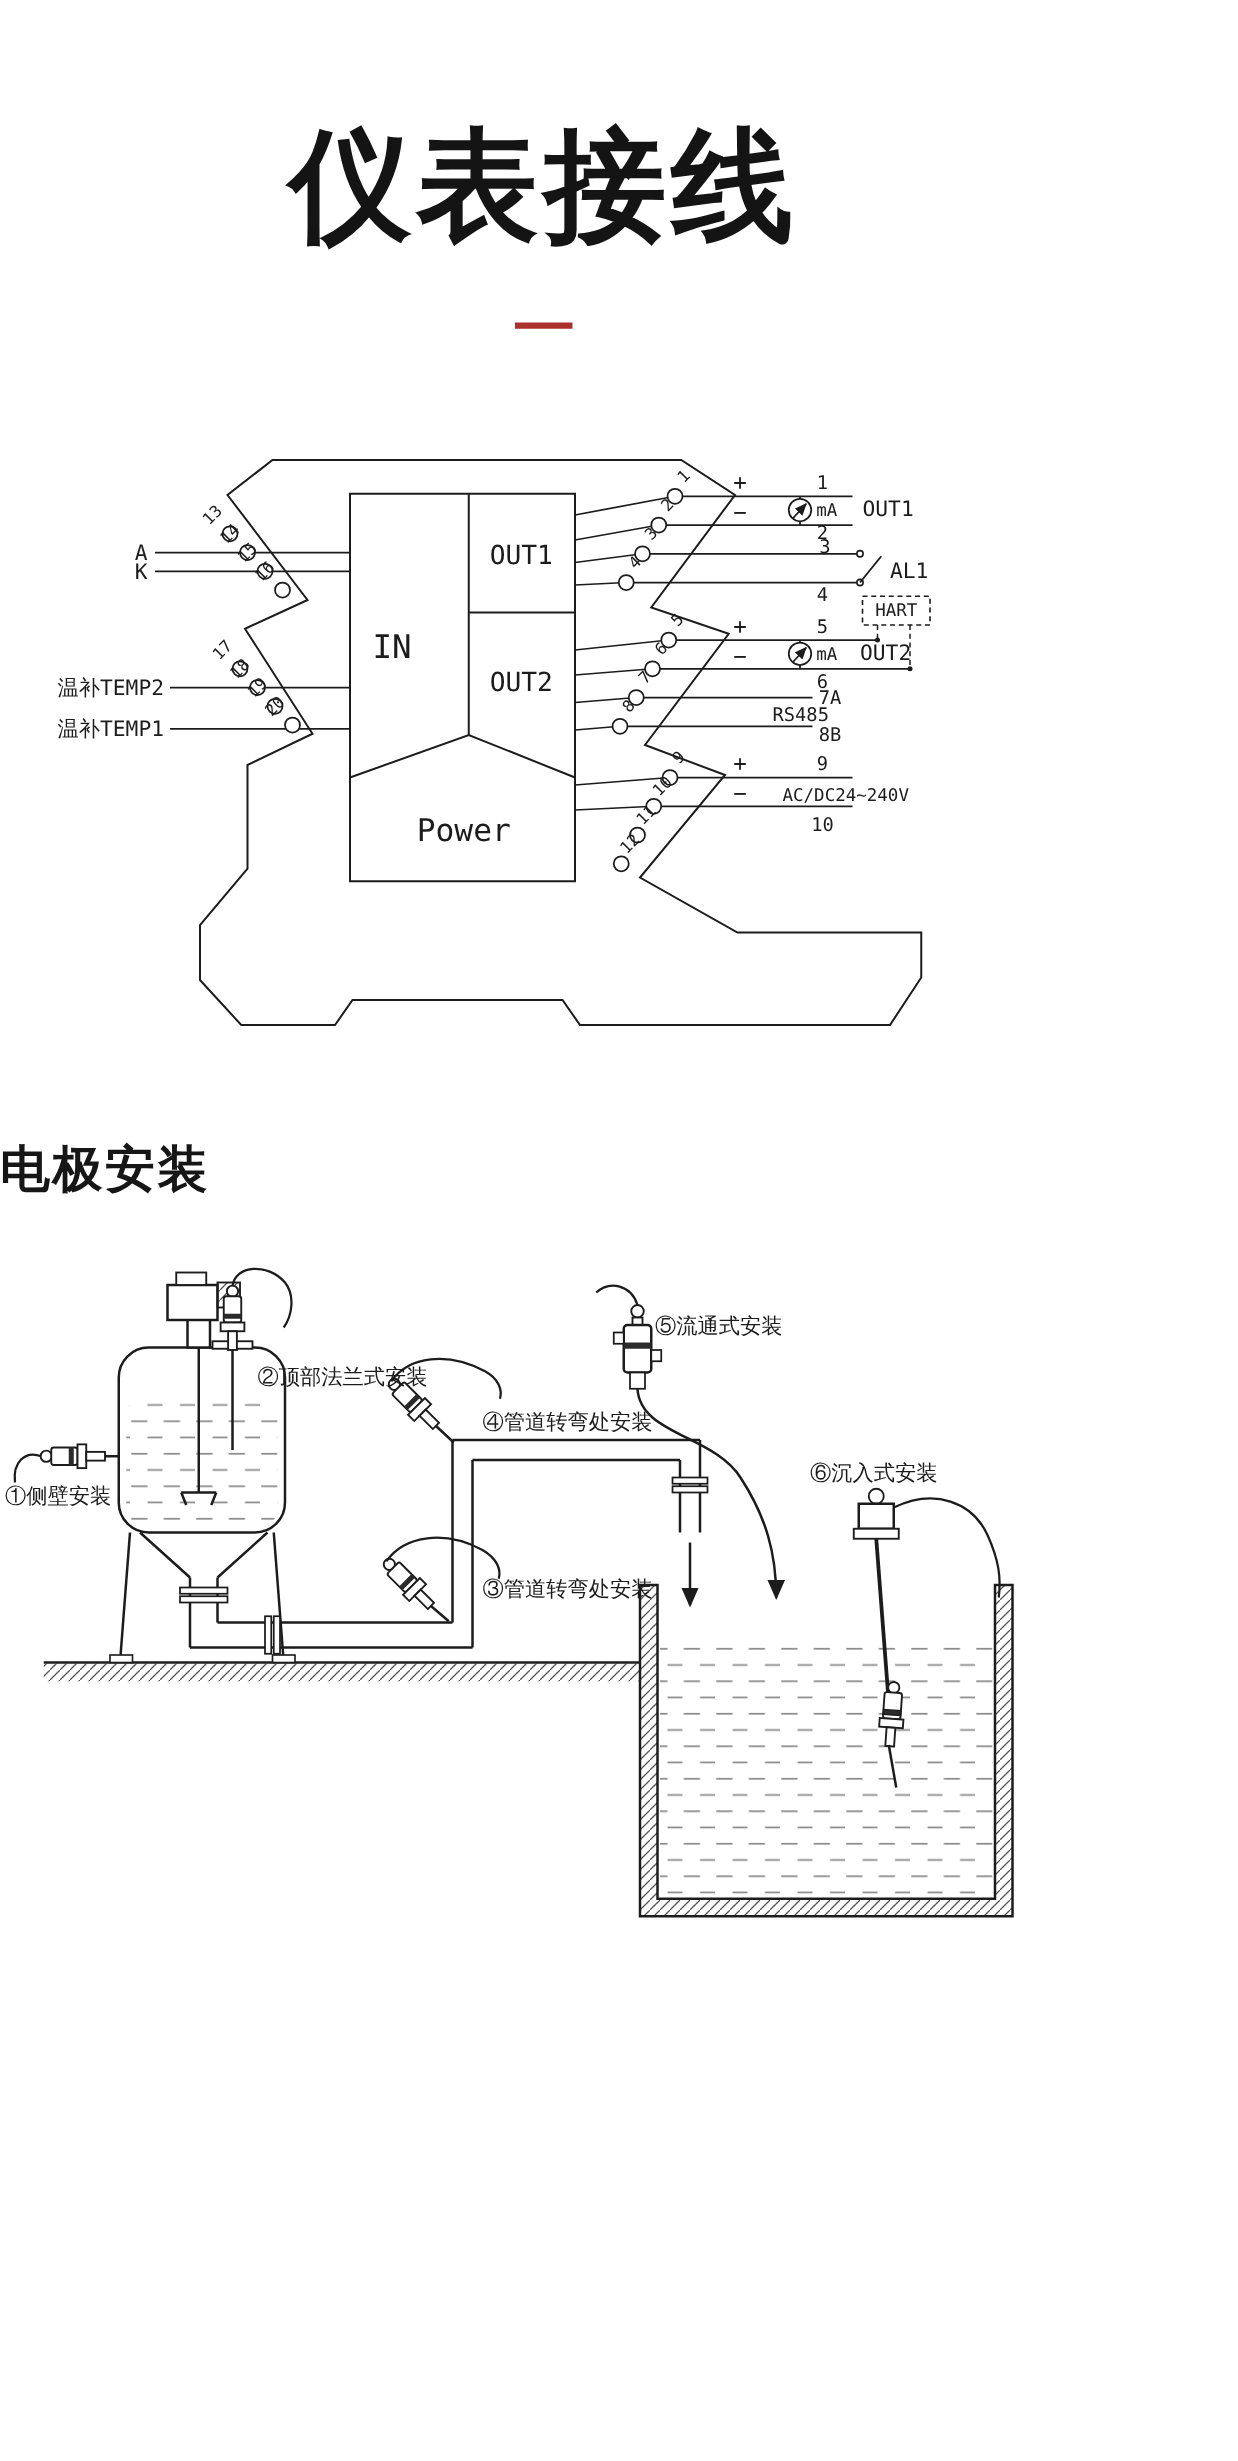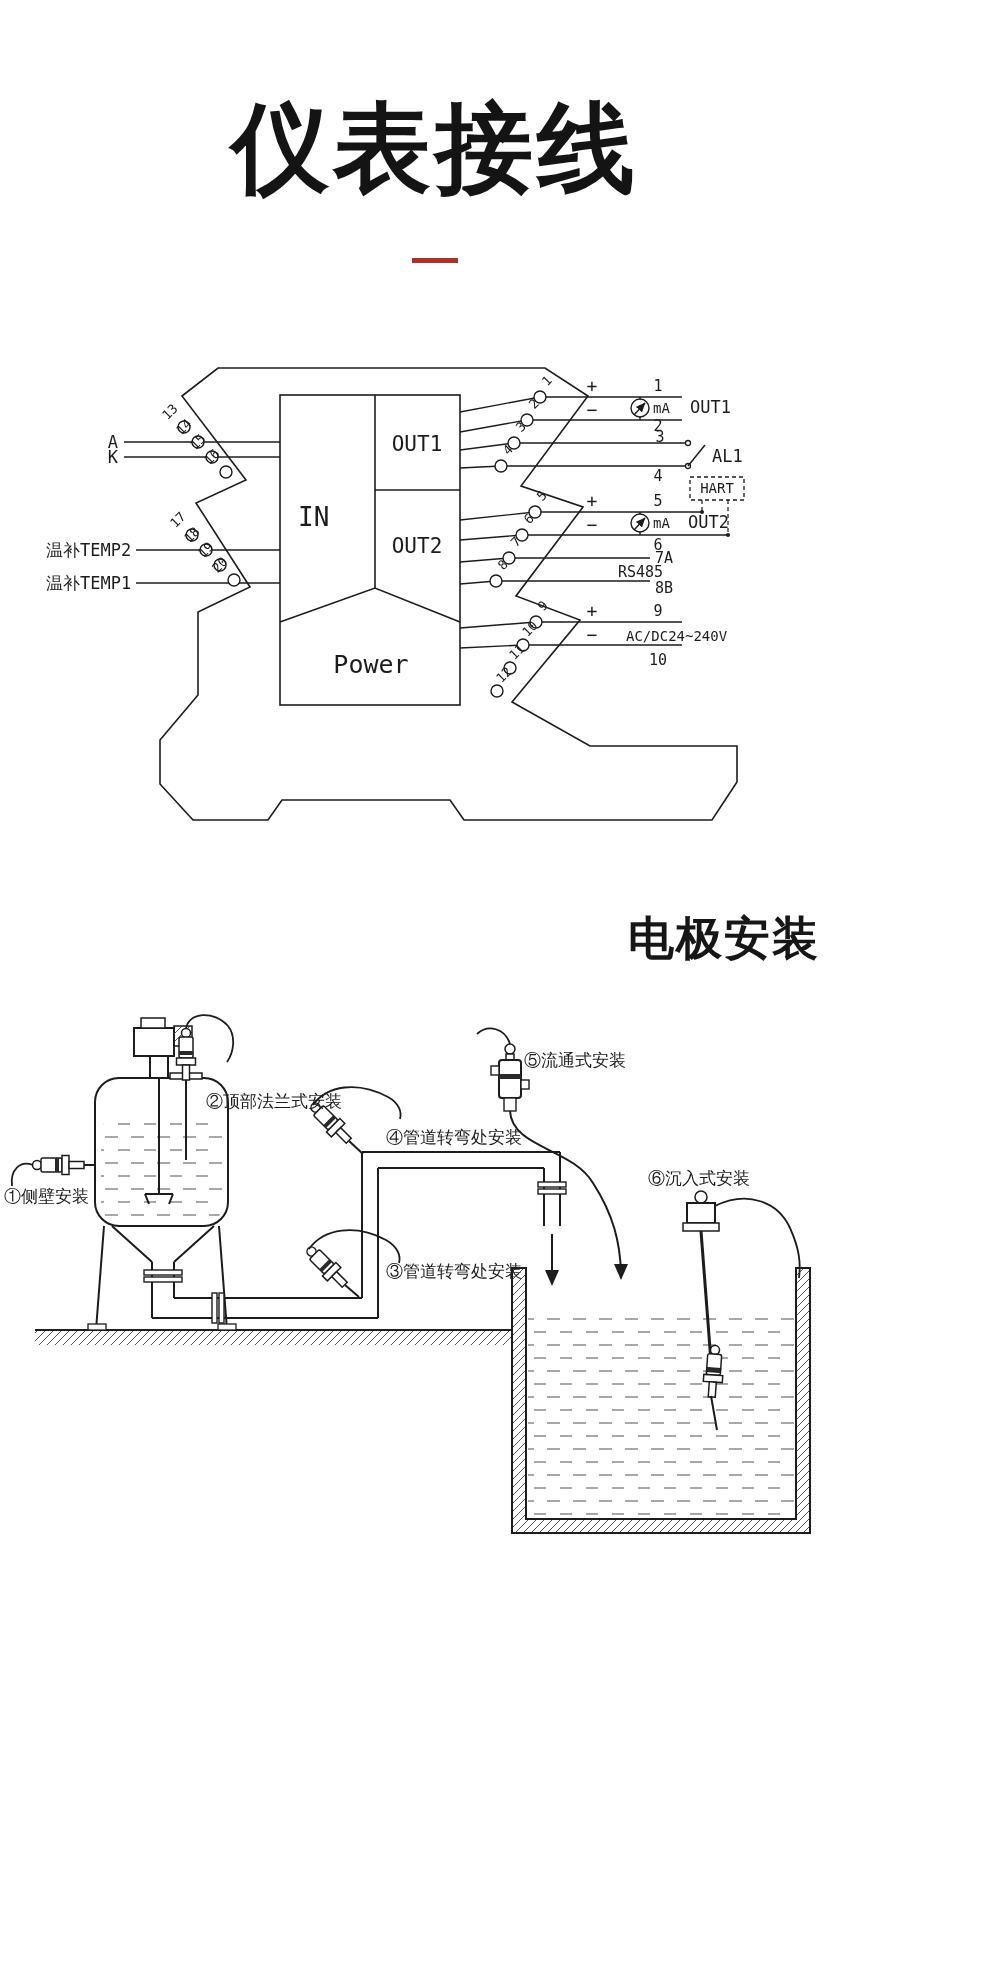"电极安装" .title2 { font-size: 46px -> 40px; text-align: right -> left }
